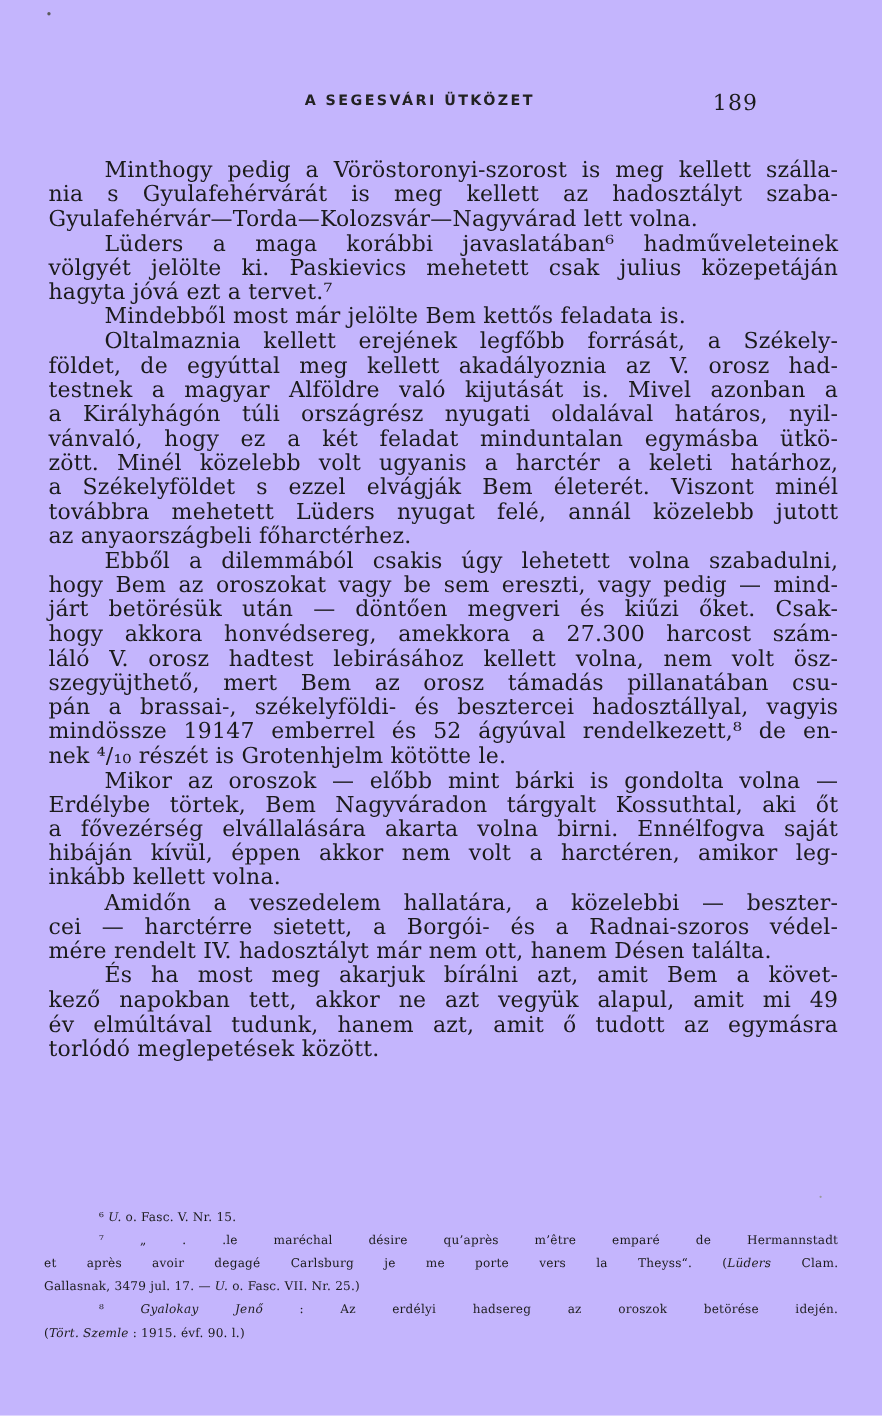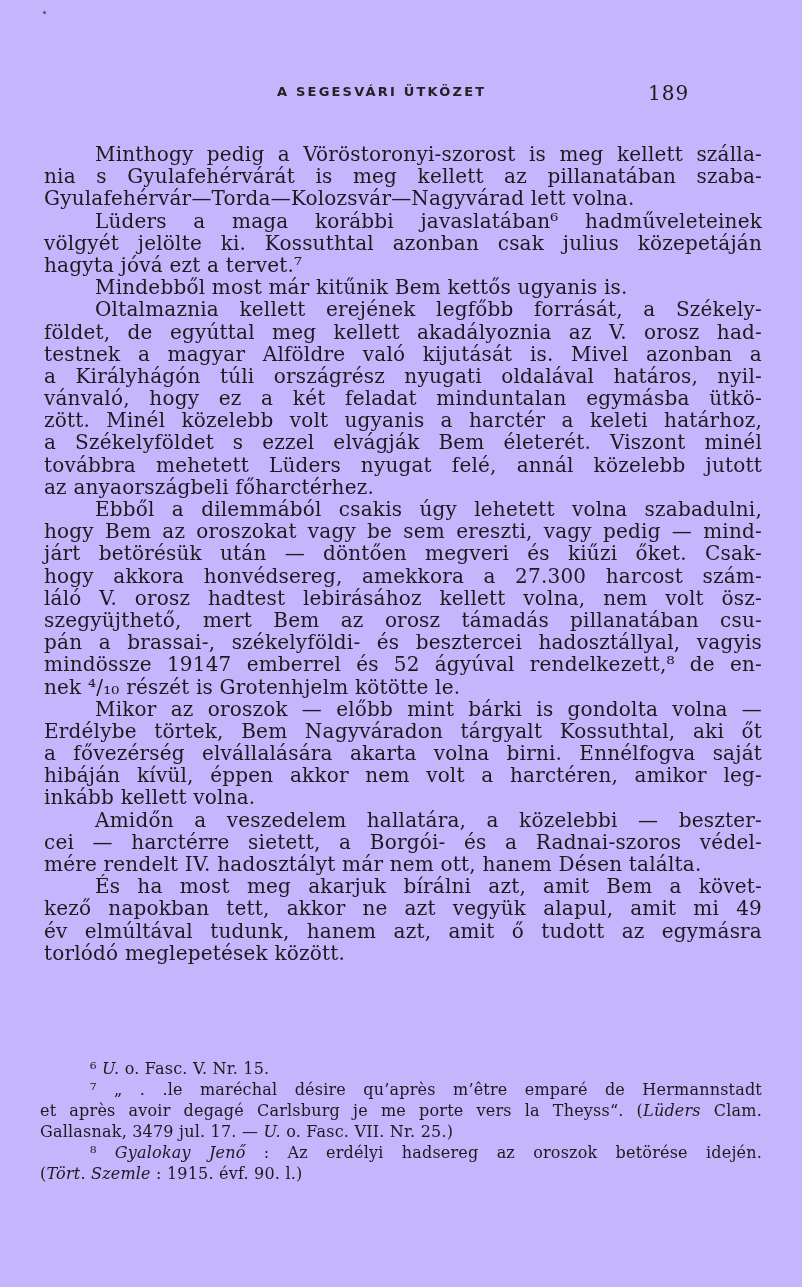"nia s Gyulafehérvárát is meg" div.line { text: pillanatában -> hadosztályt }
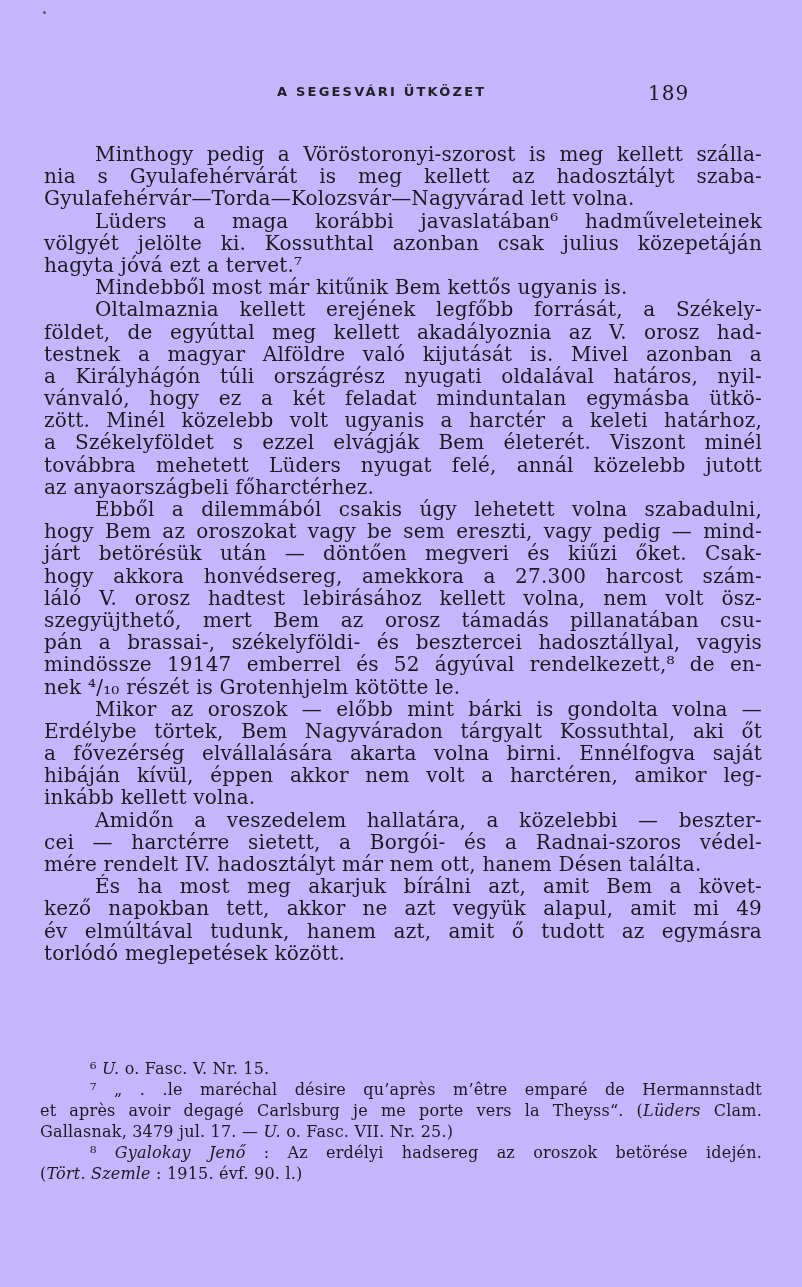"völgyét jelölte ki. Kossuthtal azonban" div.line { text: Kossuthtal azonban -> Paskievics mehetett }
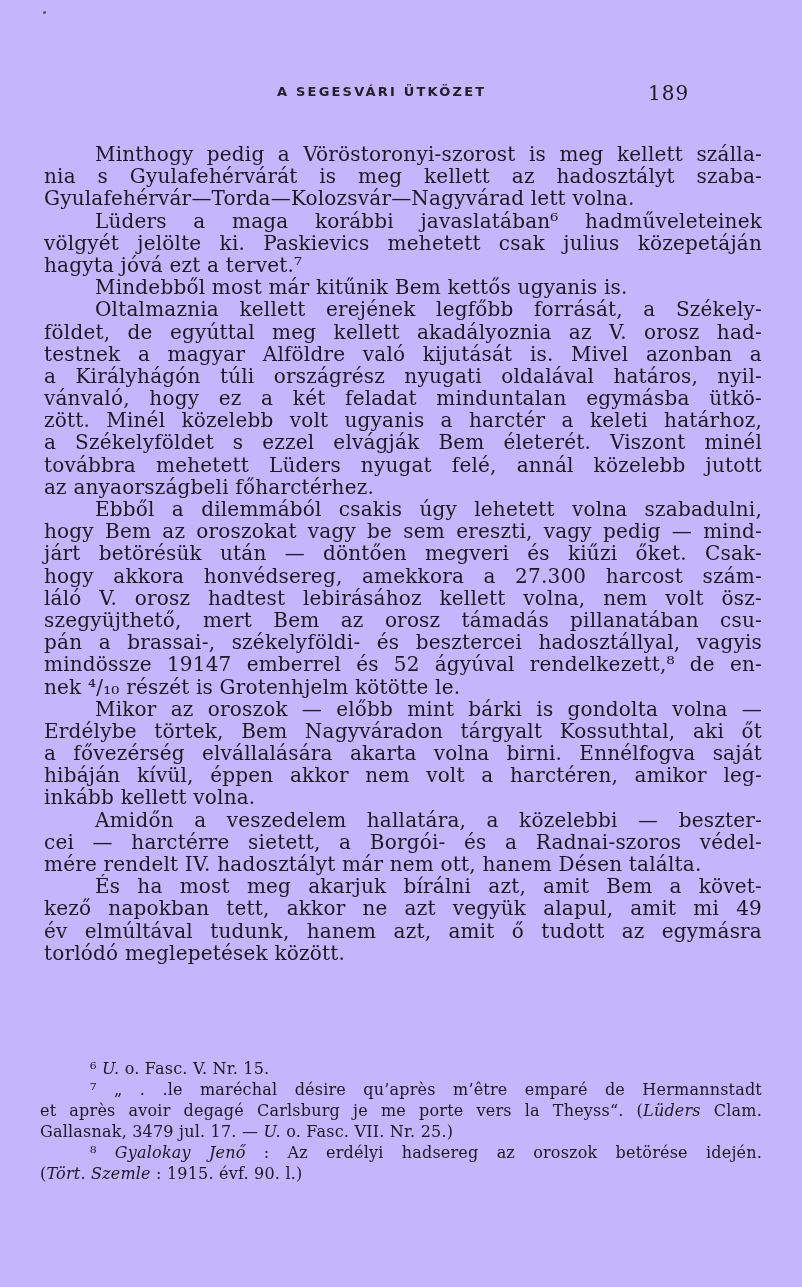"Mindebből most már kitűnik Bem" div.line { text: kitűnik Bem kettős ugyanis -> jelölte Bem kettős feladata }
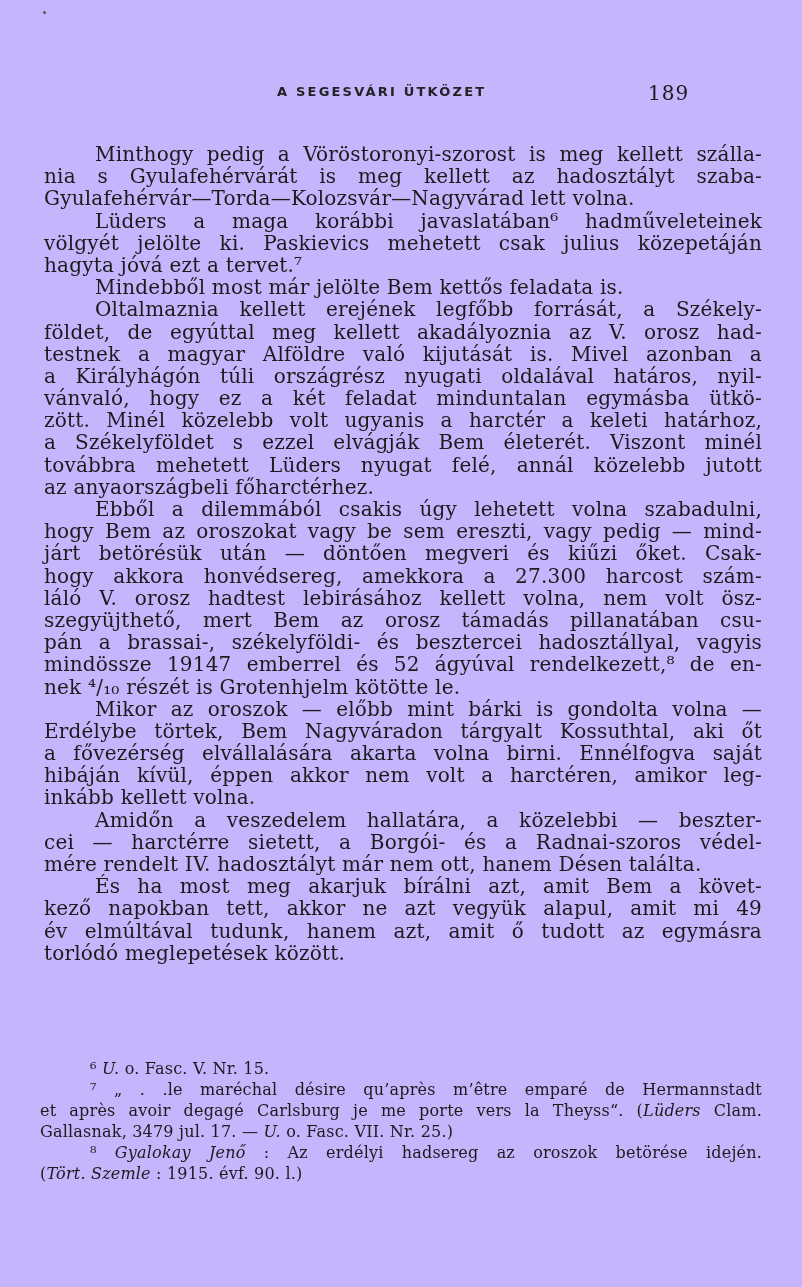"⁶ U. o. Fasc. V." .footnotes { font-size: 16px -> 11px; top: 1058px -> 1096px }
